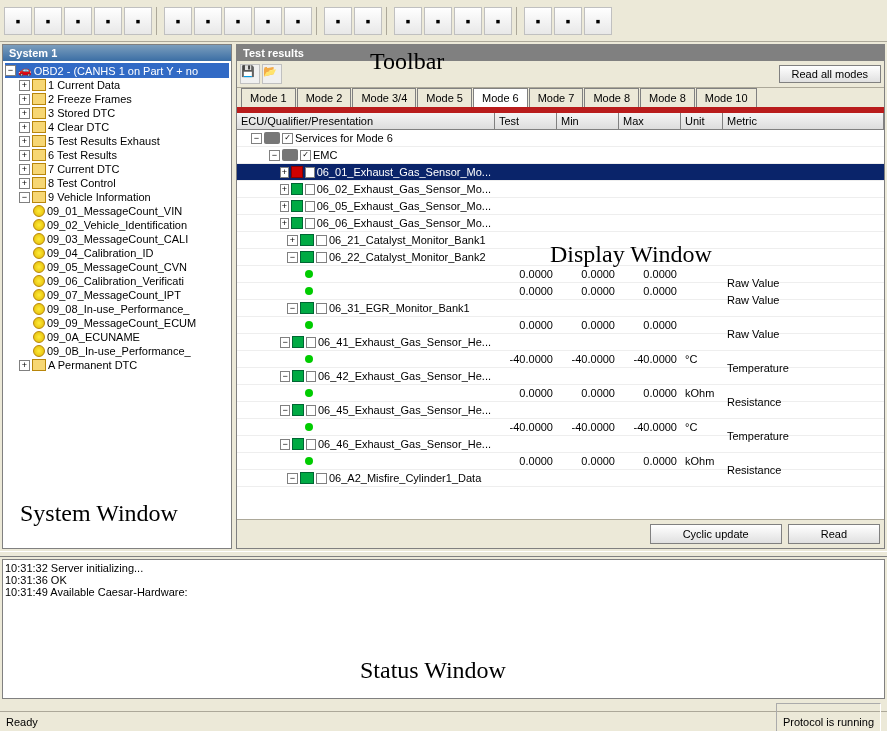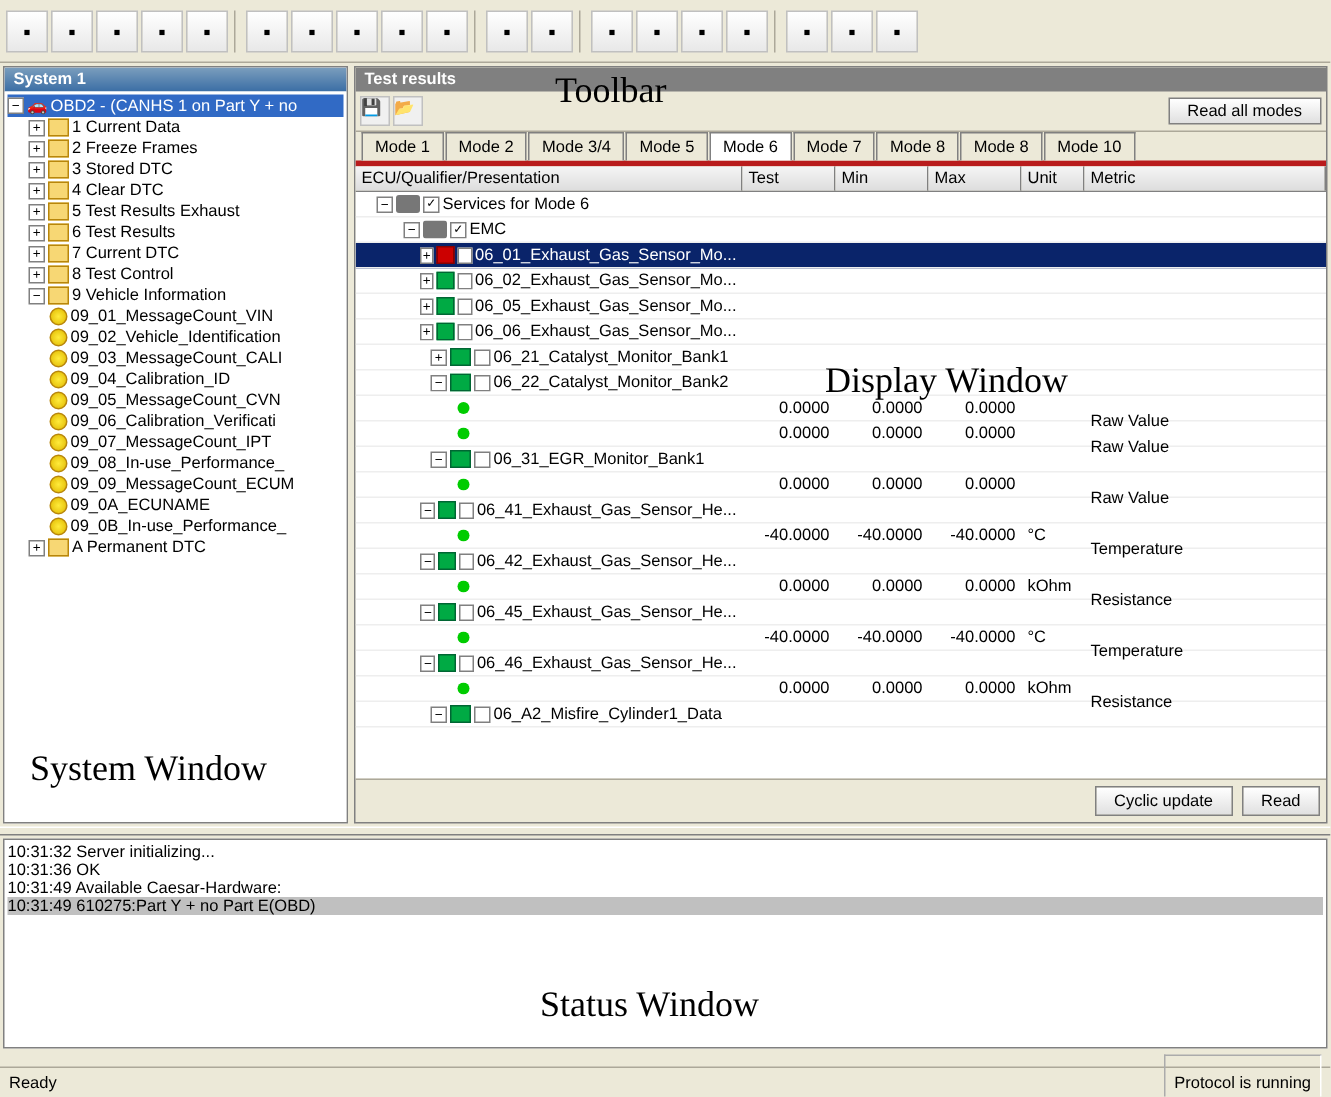"Mode 1" .tabs { border-bottom: 4px solid #b91c1c -> 6px solid #b91c1c }
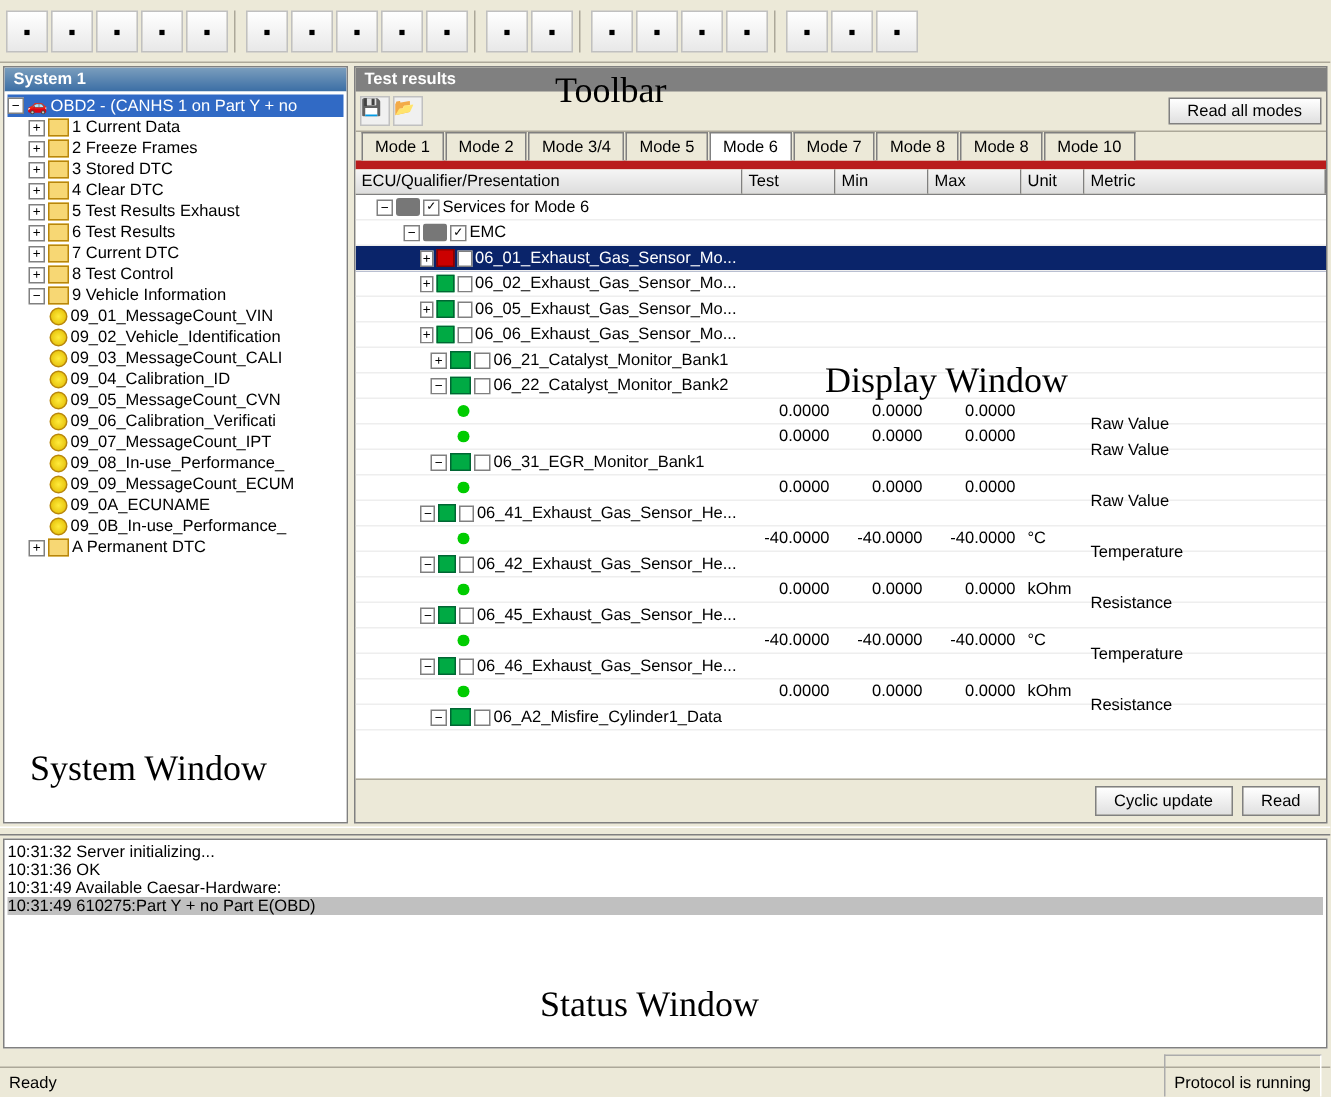"Cyclic update" .btn { padding: 3px 12px -> 3px 32px }
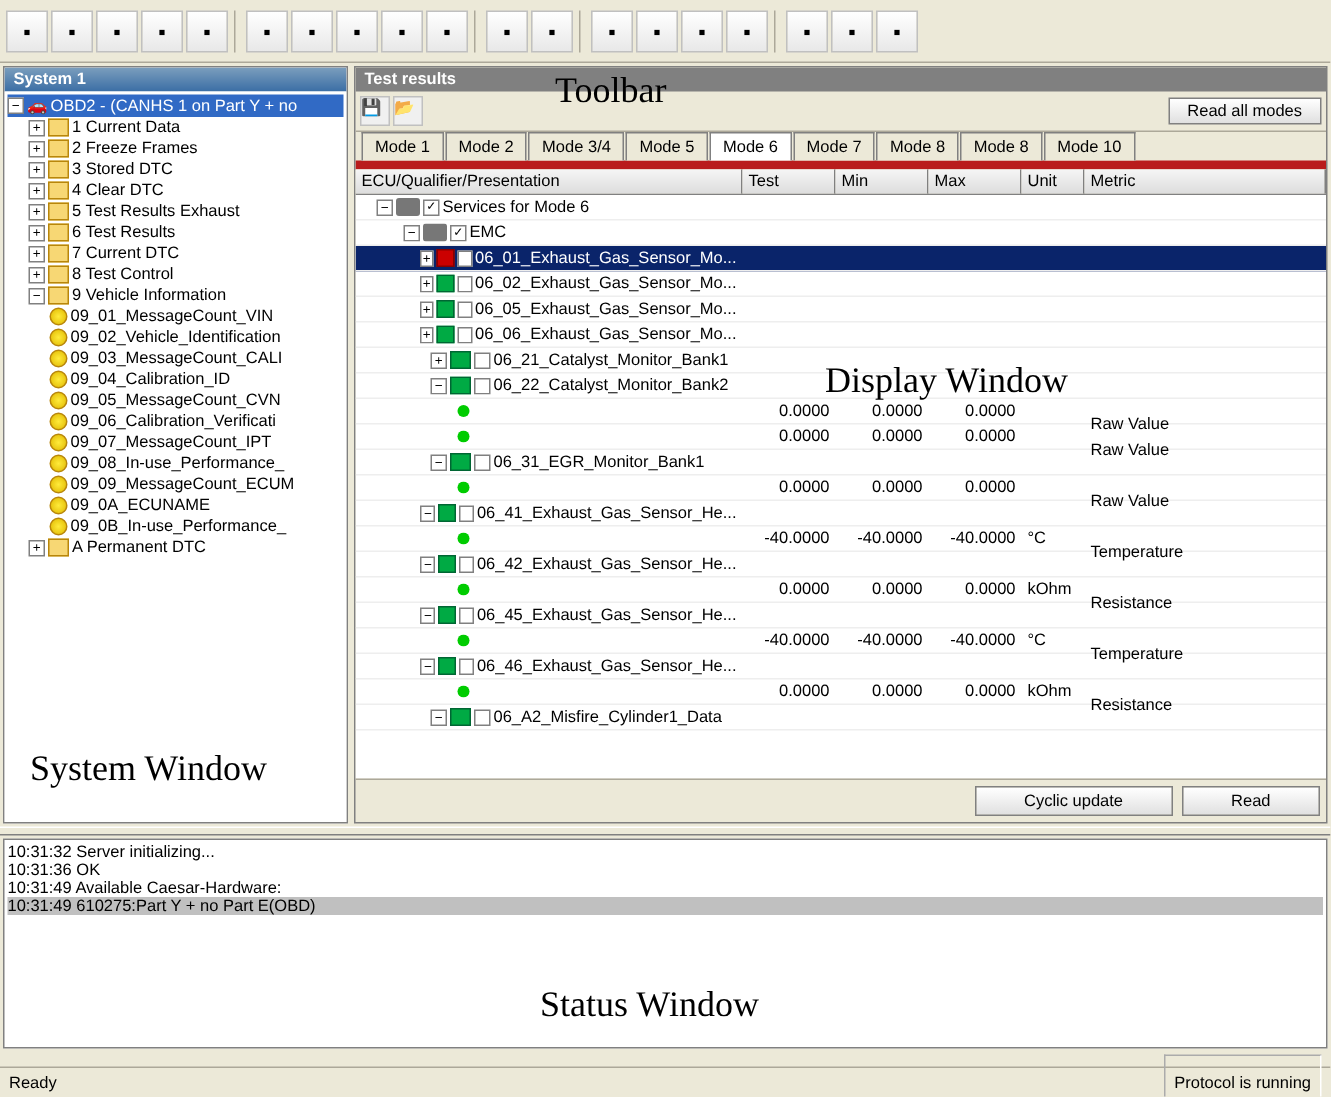"10:31:49 610275:Part Y + no" div.line { html: <div>10:31:49 610275:Part Y + no Part E(OBD)</div> -> none }
